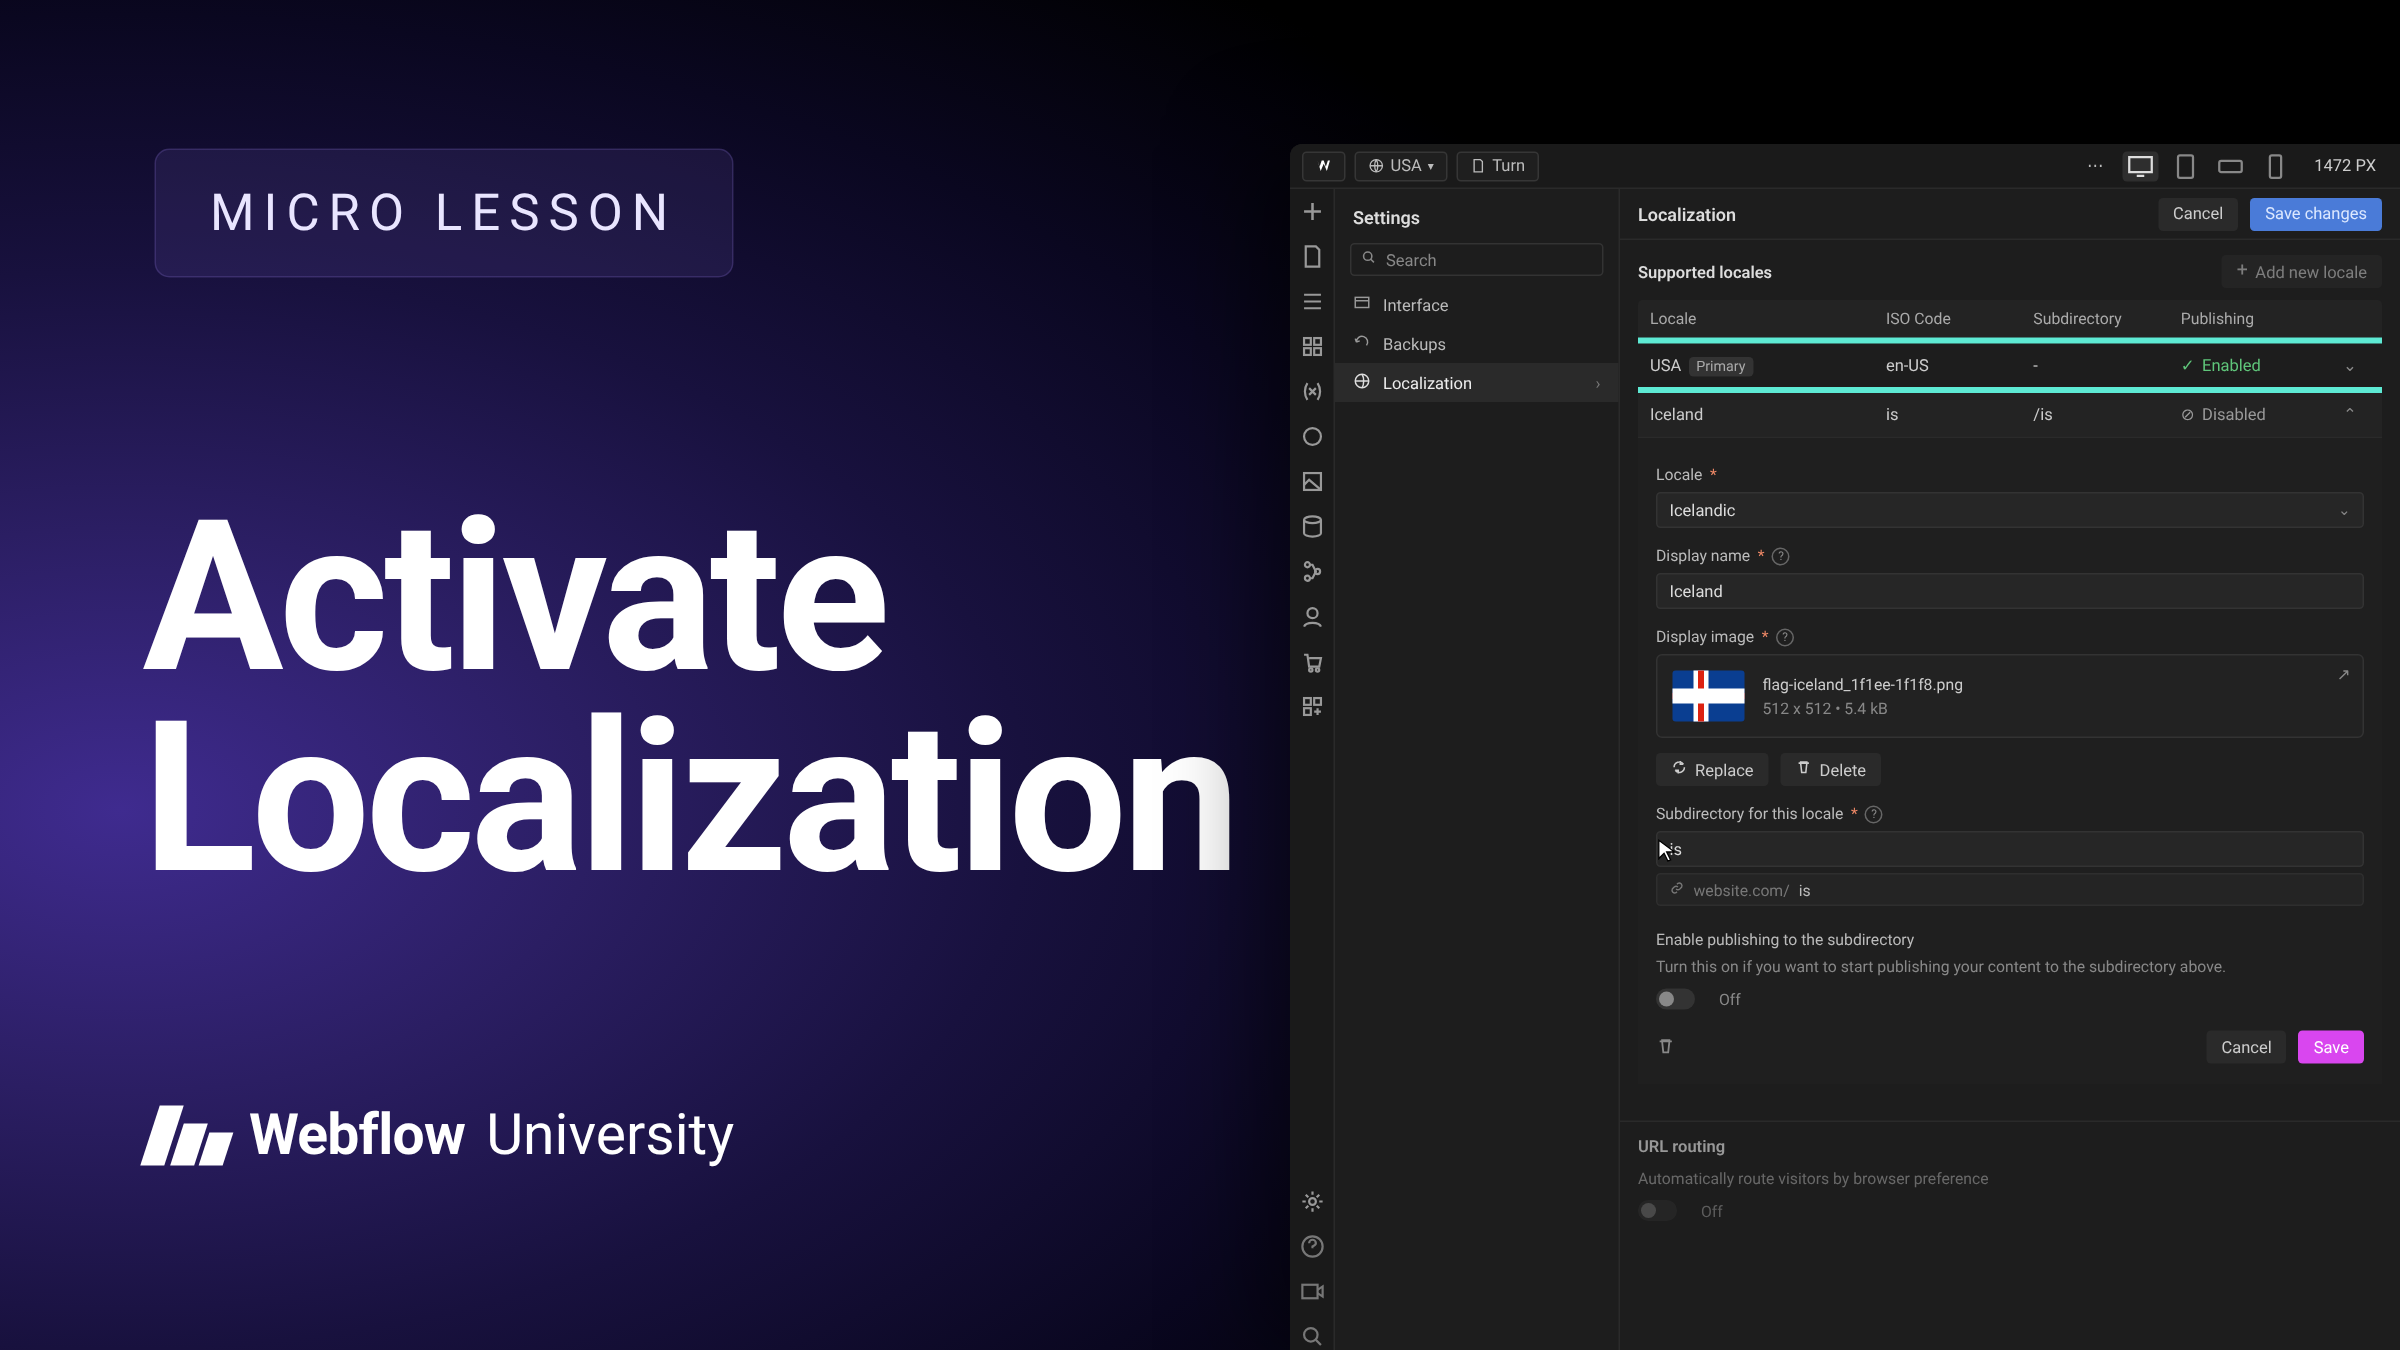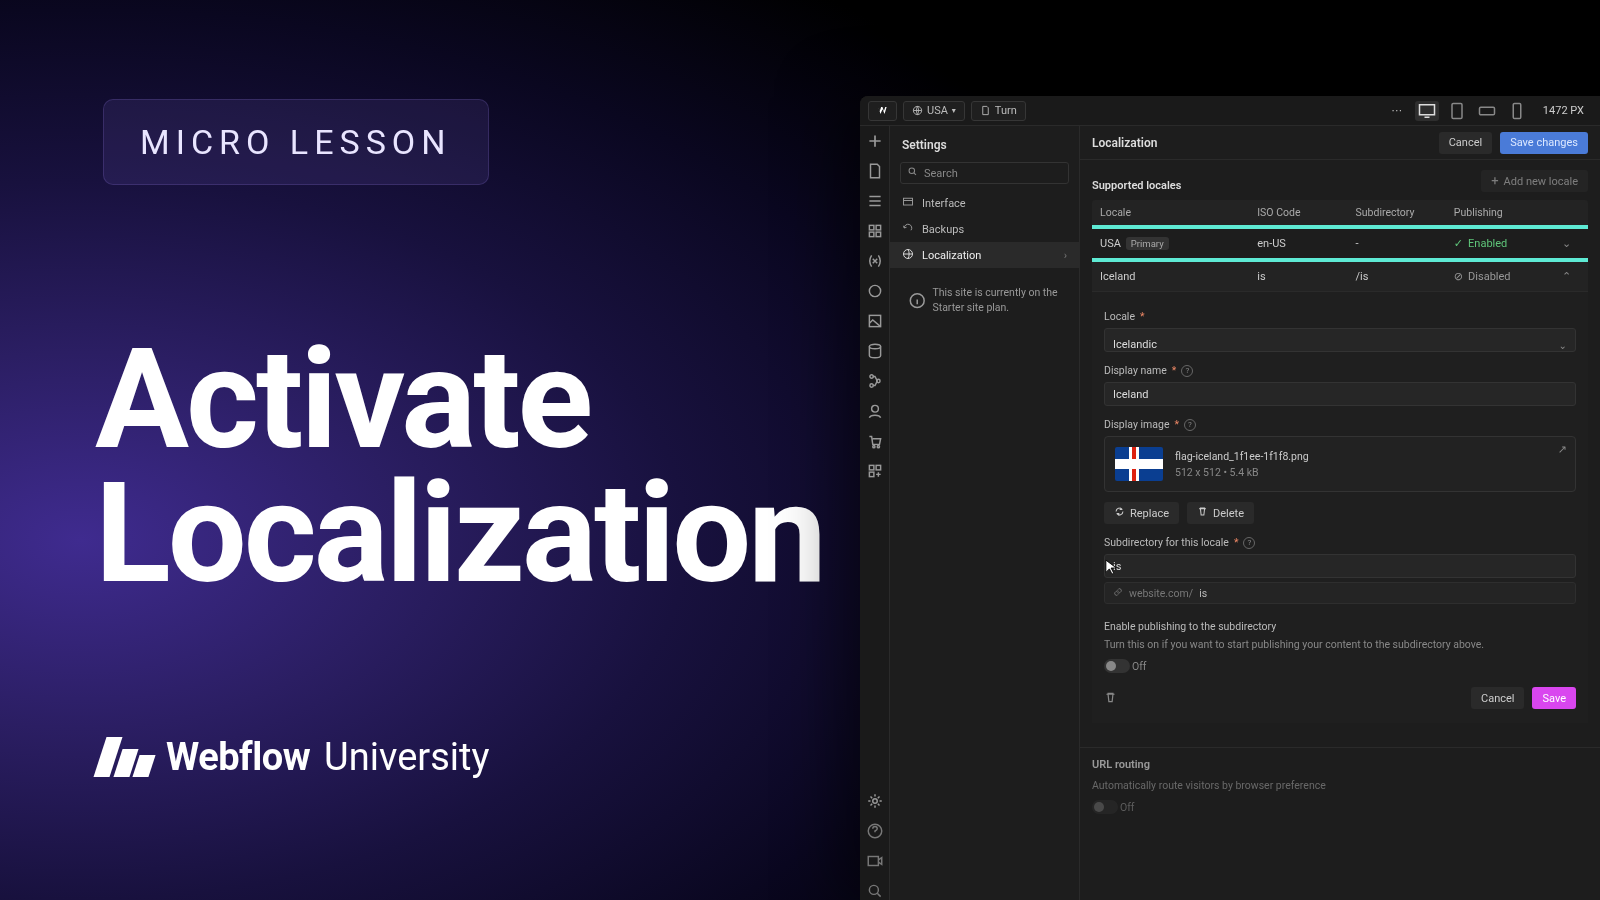"Supported locales" .sec-hd { align-items: flex-end -> center }
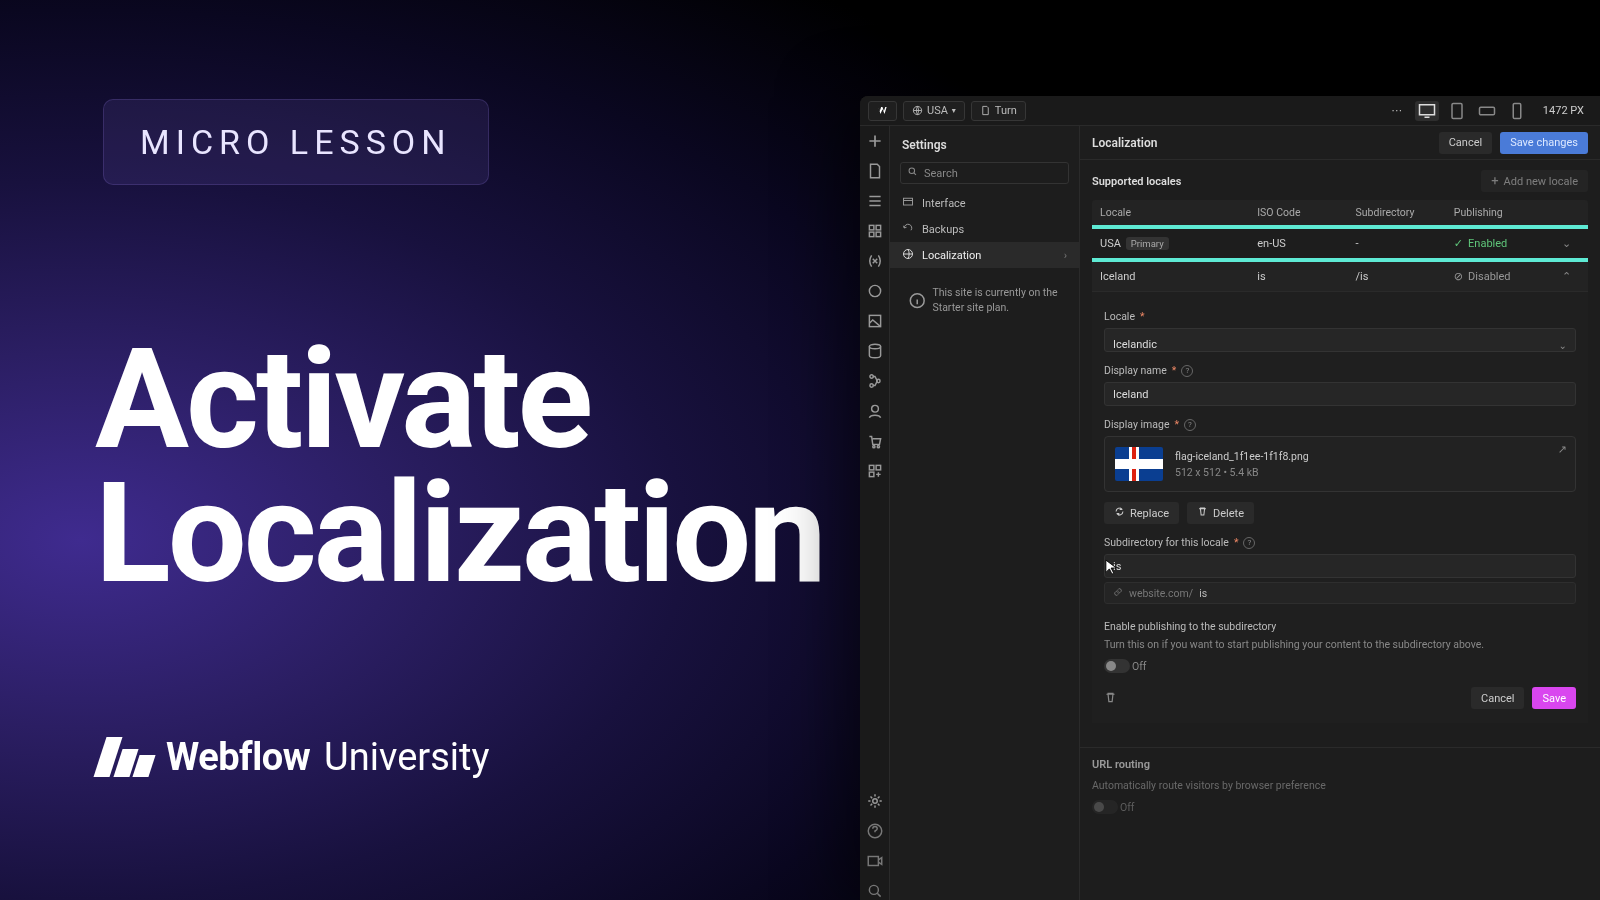"This site is currently on" div.note { html: <div> <span><svg> <circle></circle> <path></path> </svg></span> <span>This site is currently on the Starter site plan.</span> </div> -> none }
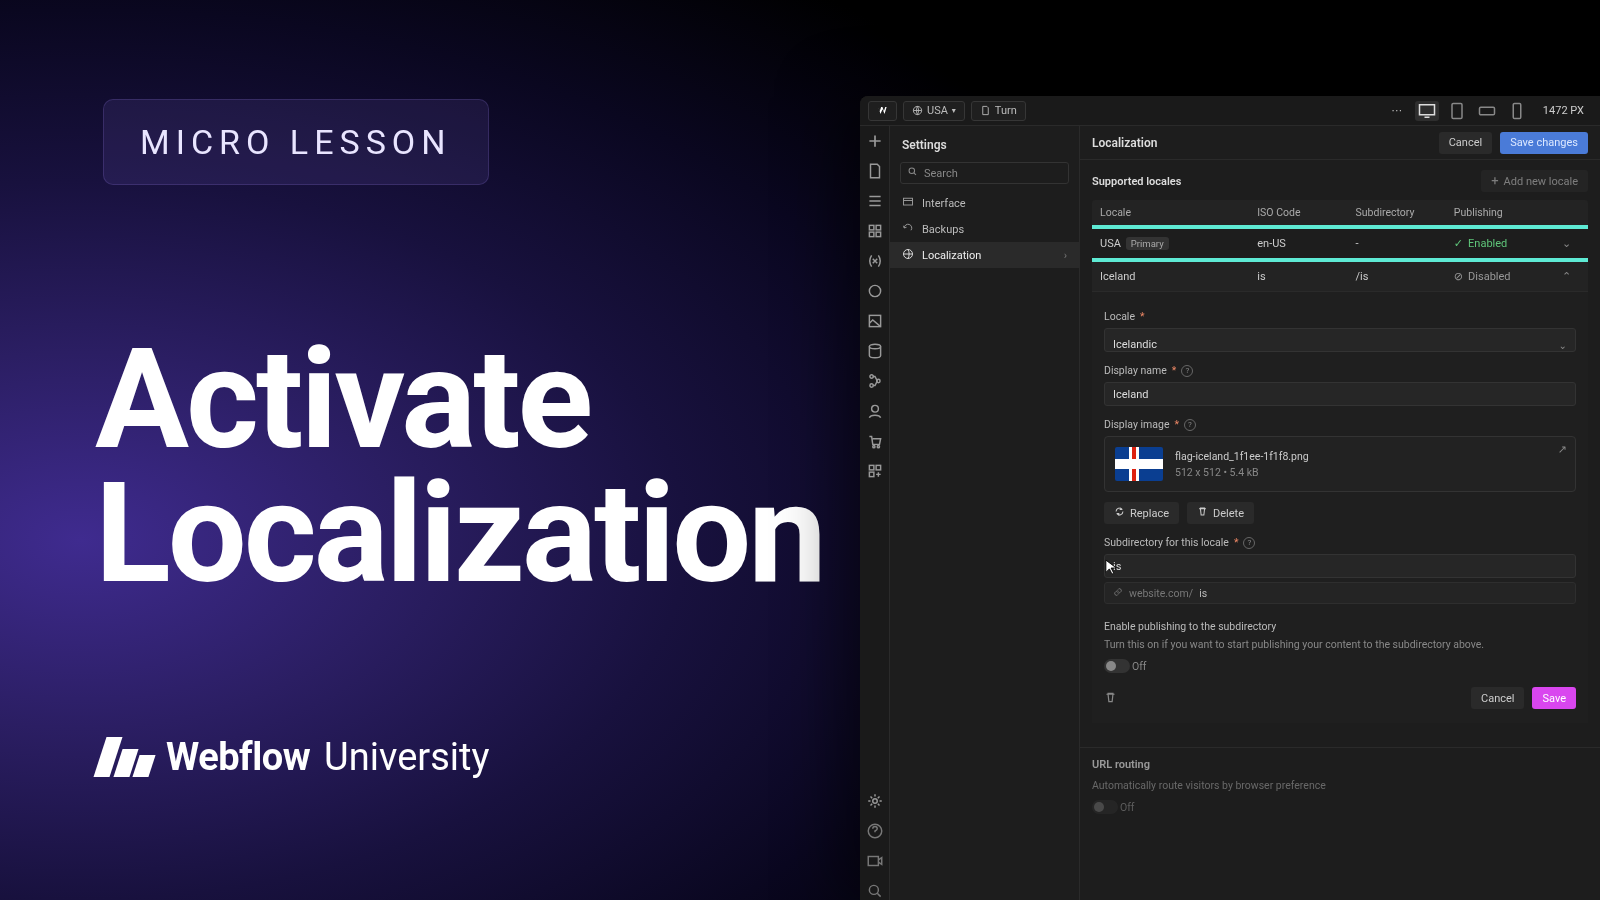"Icelandic" .sel { align-items: flex-end -> center }
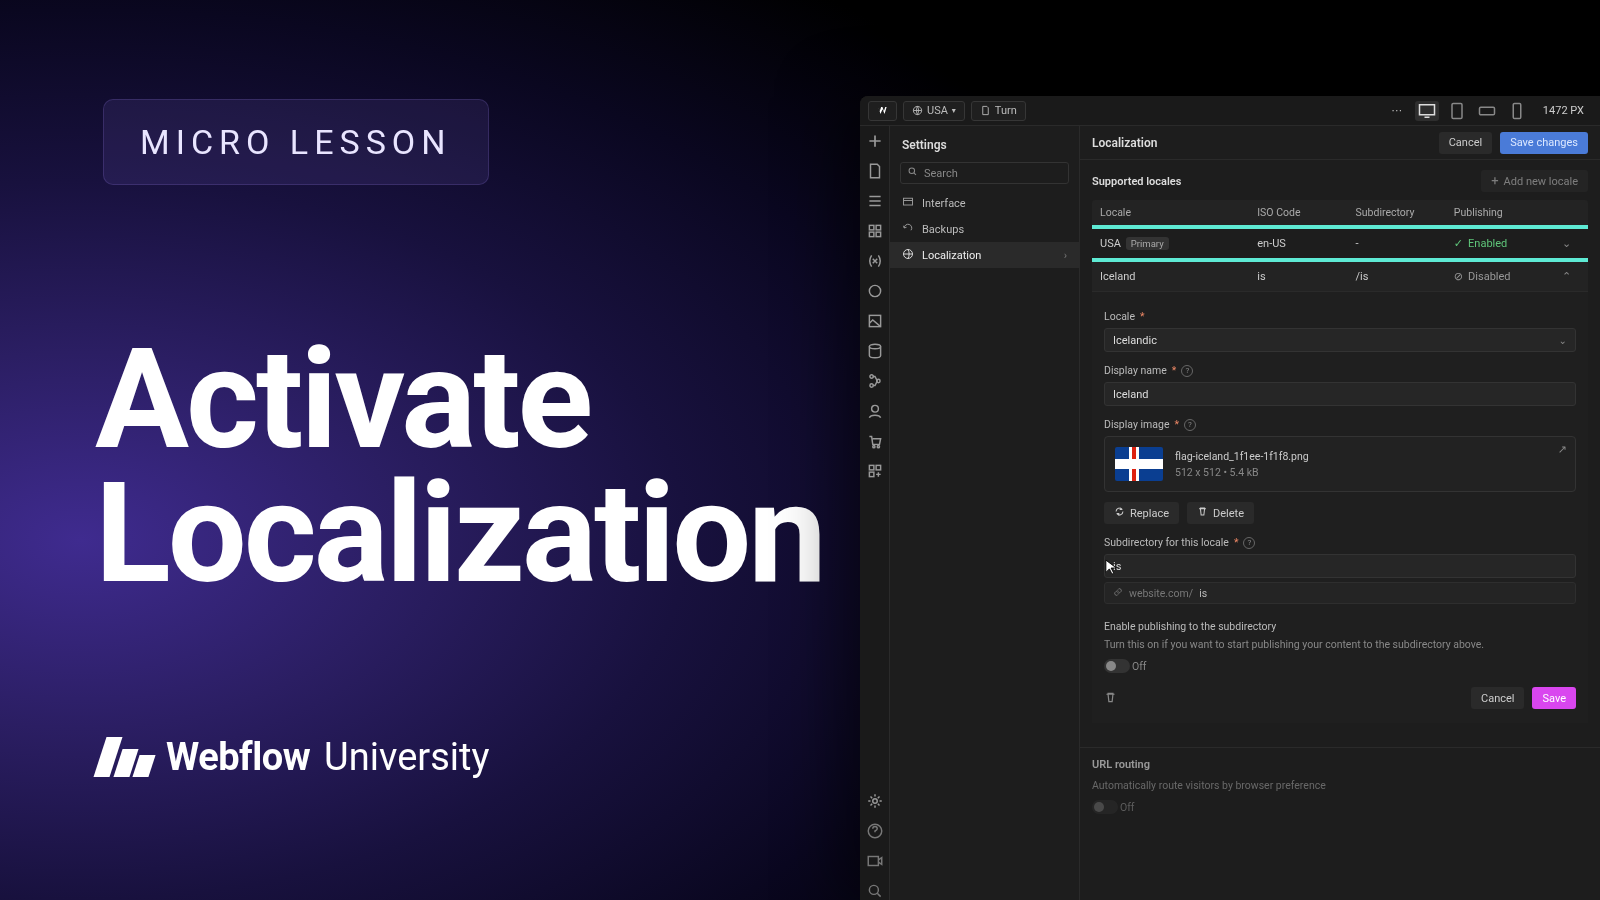"Off" .toggle-row { gap: 2px -> 16px }
